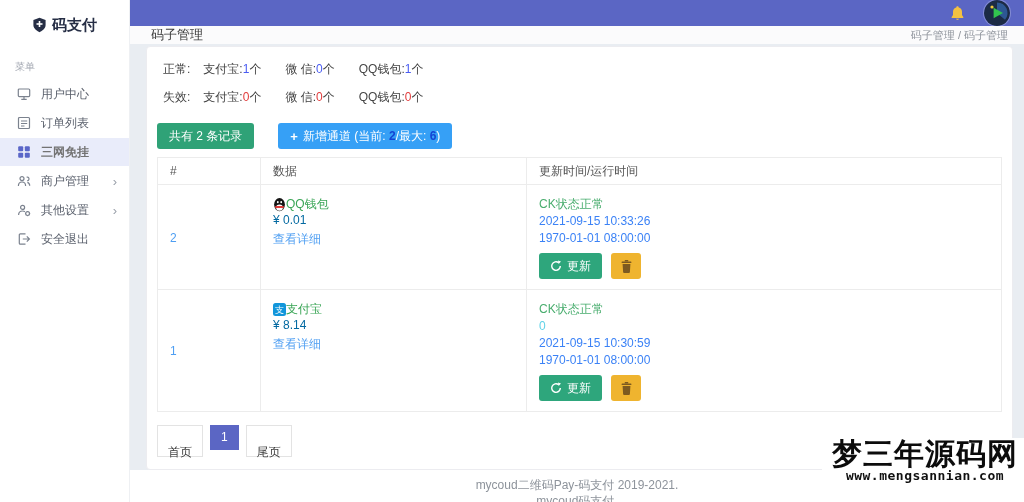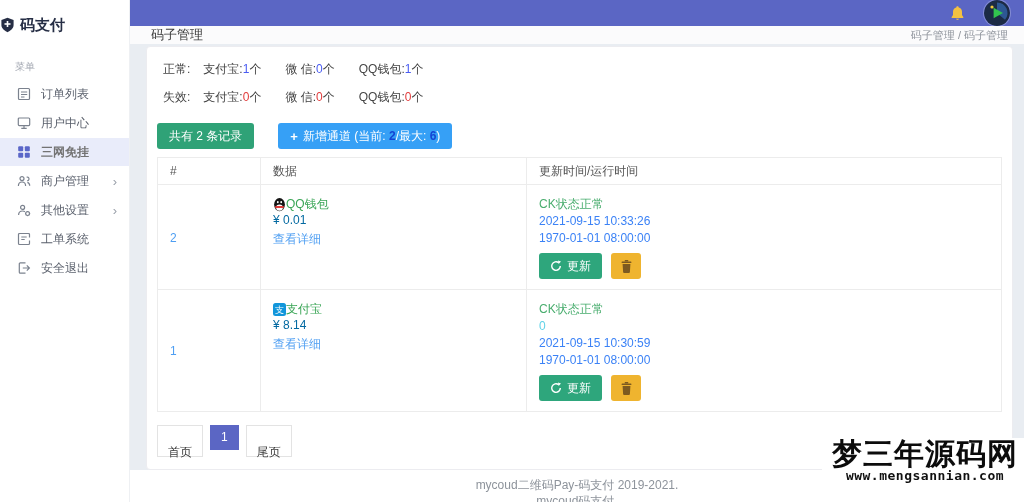"码支付" .logo { justify-content: none -> center }
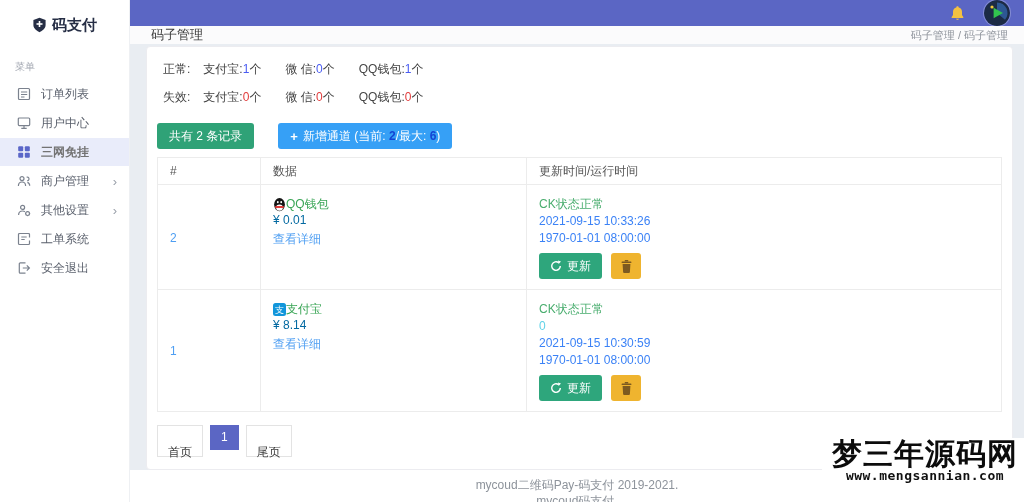"订单列表" div.nav-item { order: before "用户中心" -> after "用户中心" }
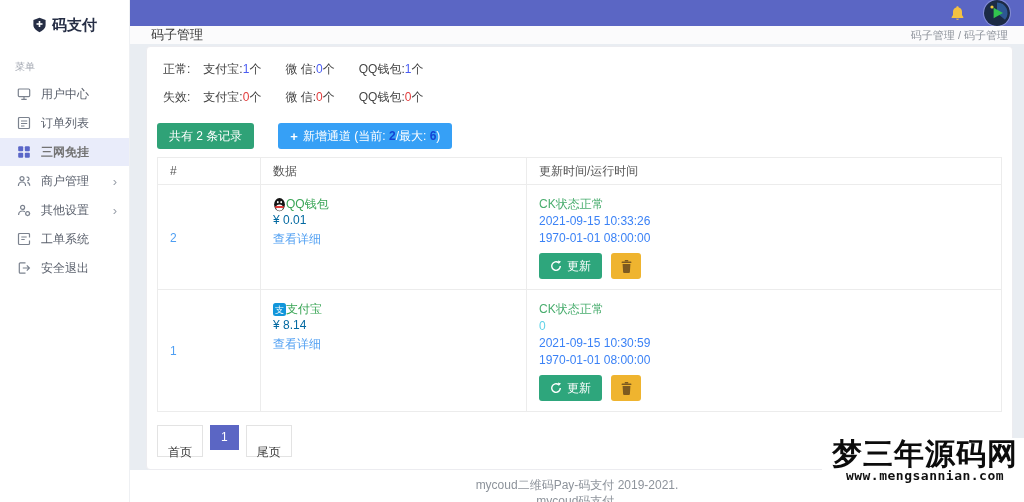"工单系统" div.nav-item { html: <div> <span> <svg> <path></path> <path></path> </svg> </span> <span>工单系统</span> </div> -> none }
